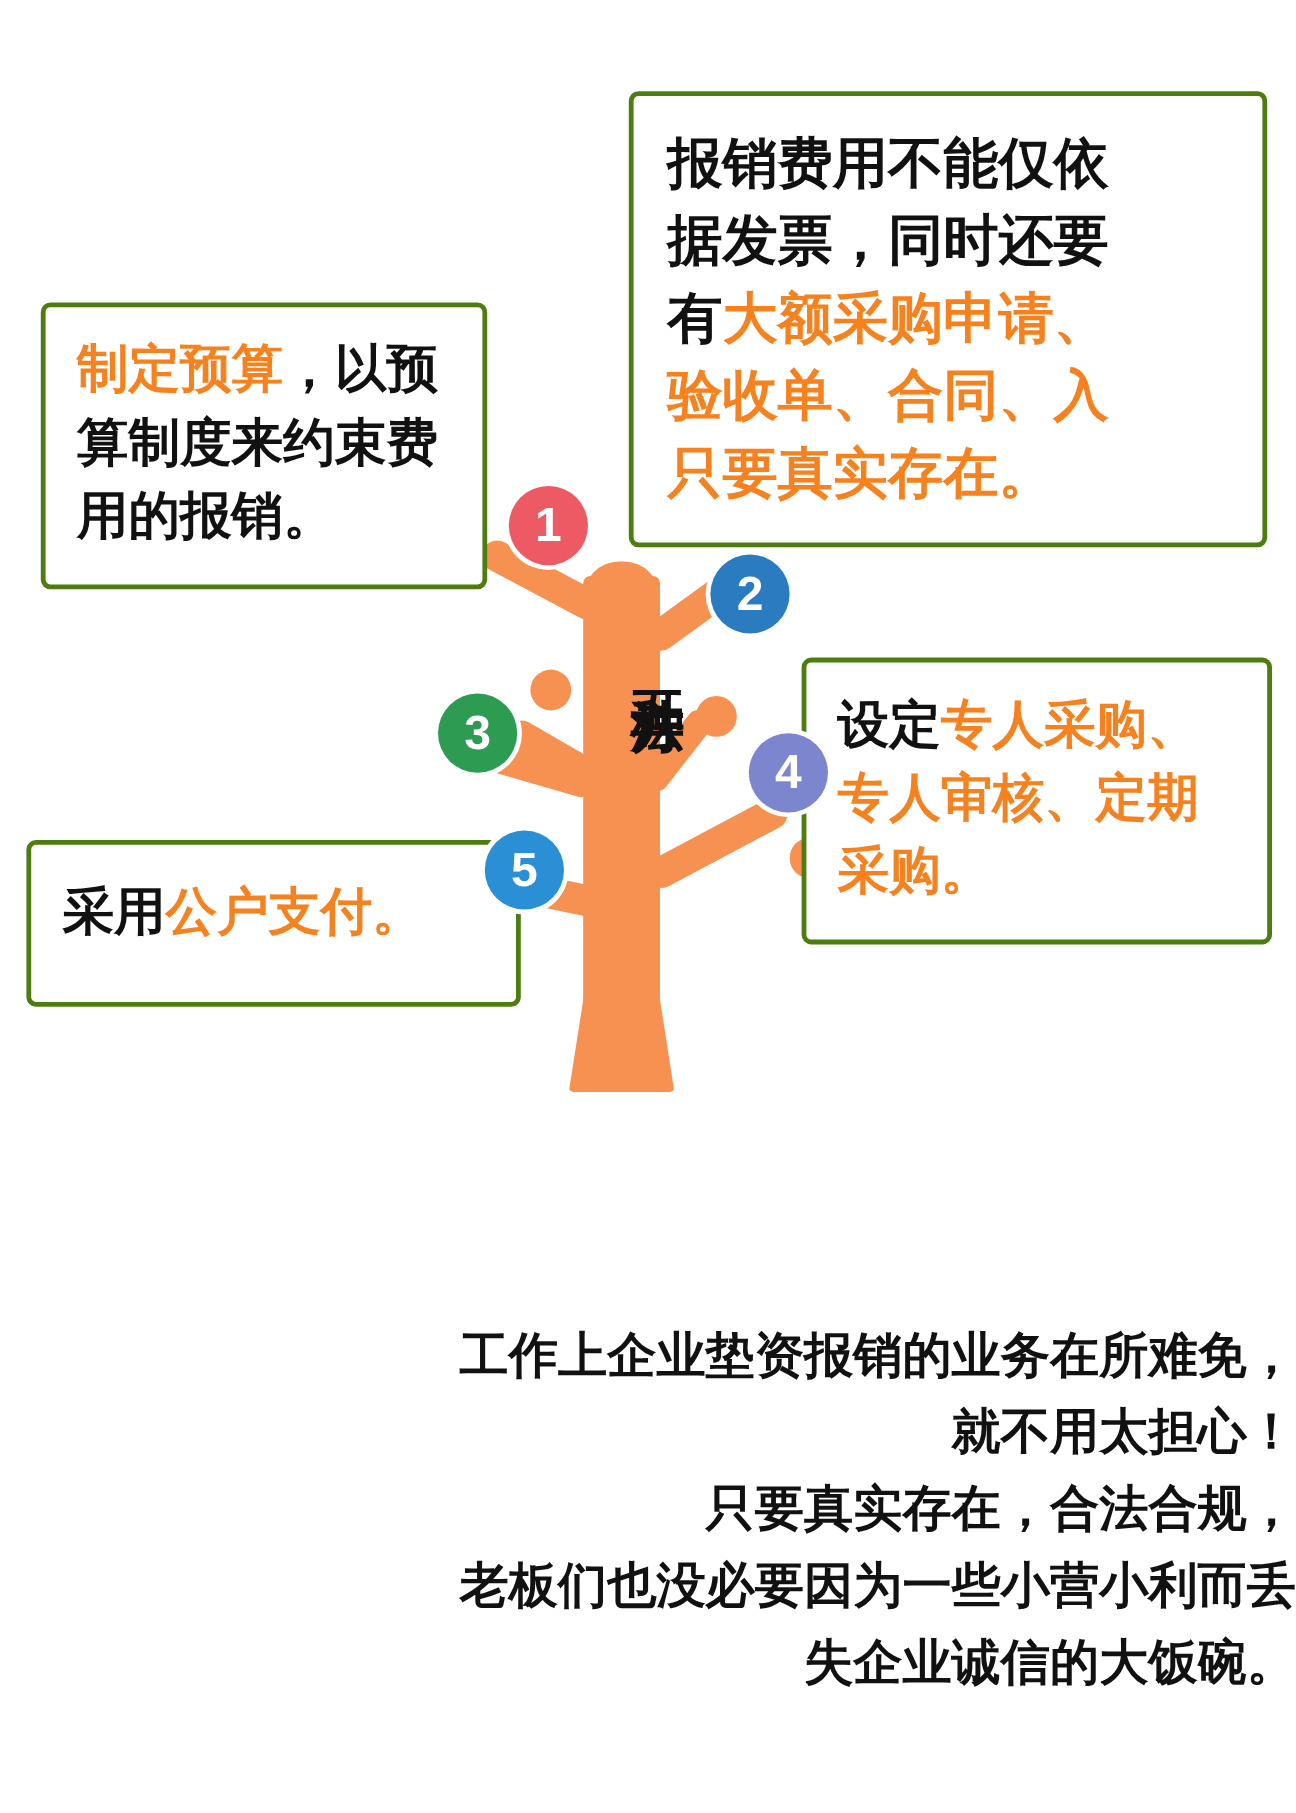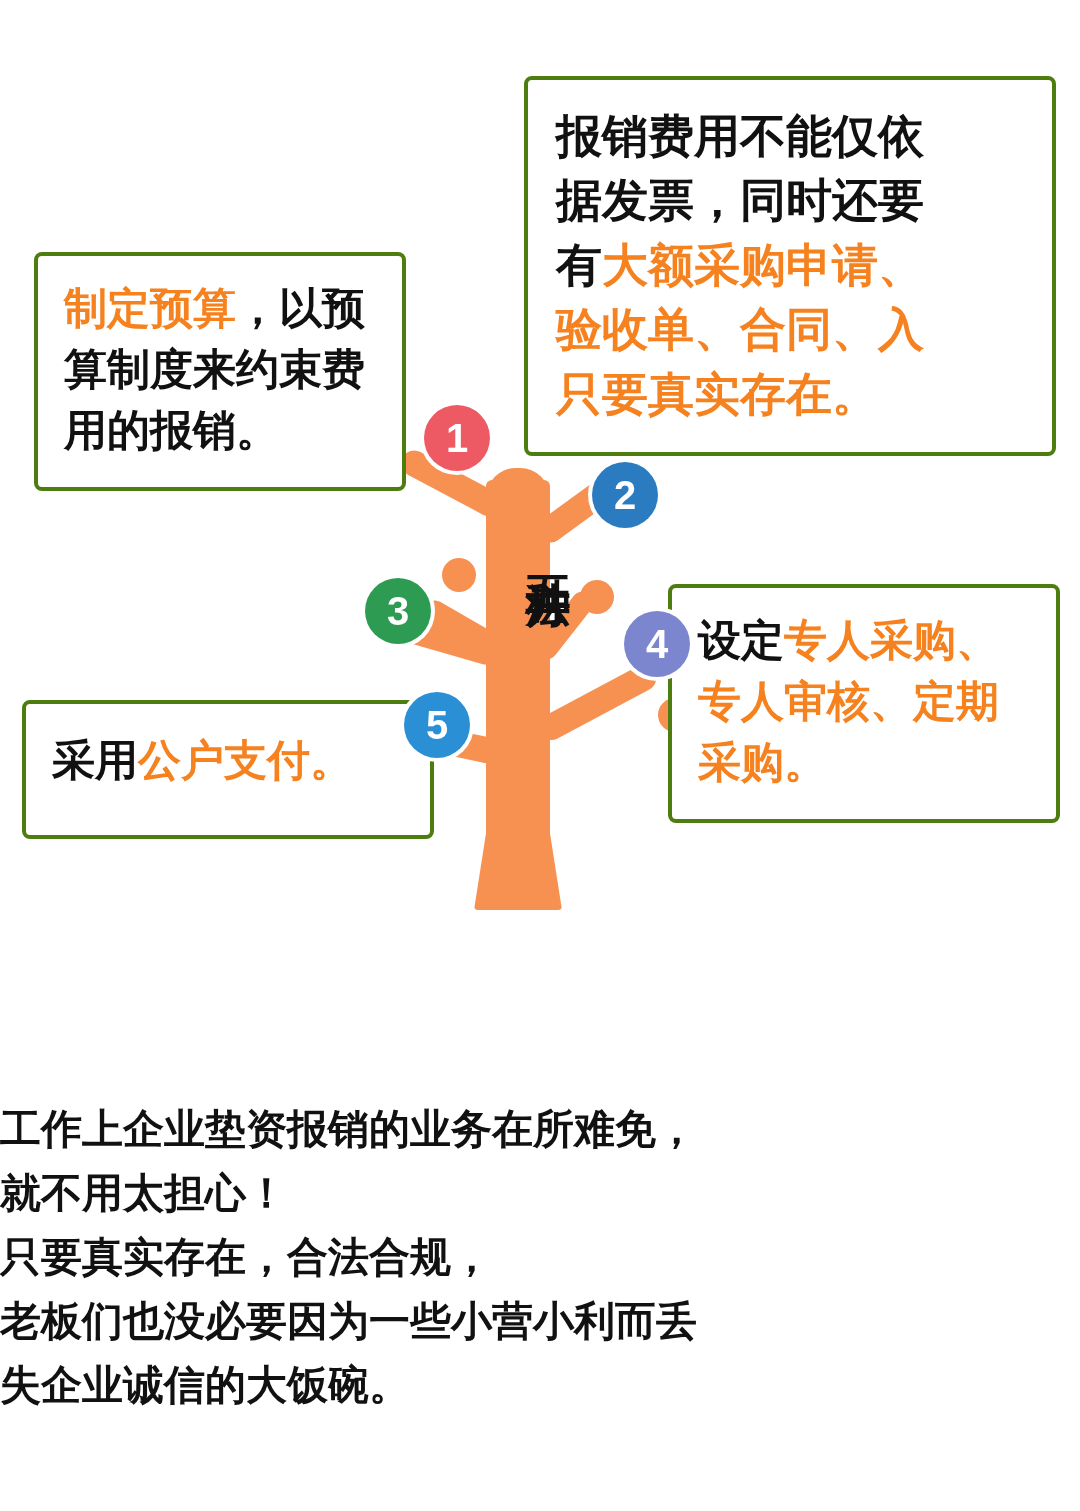"设定专人采购、" #box-4 { margin-top: 36px -> none }
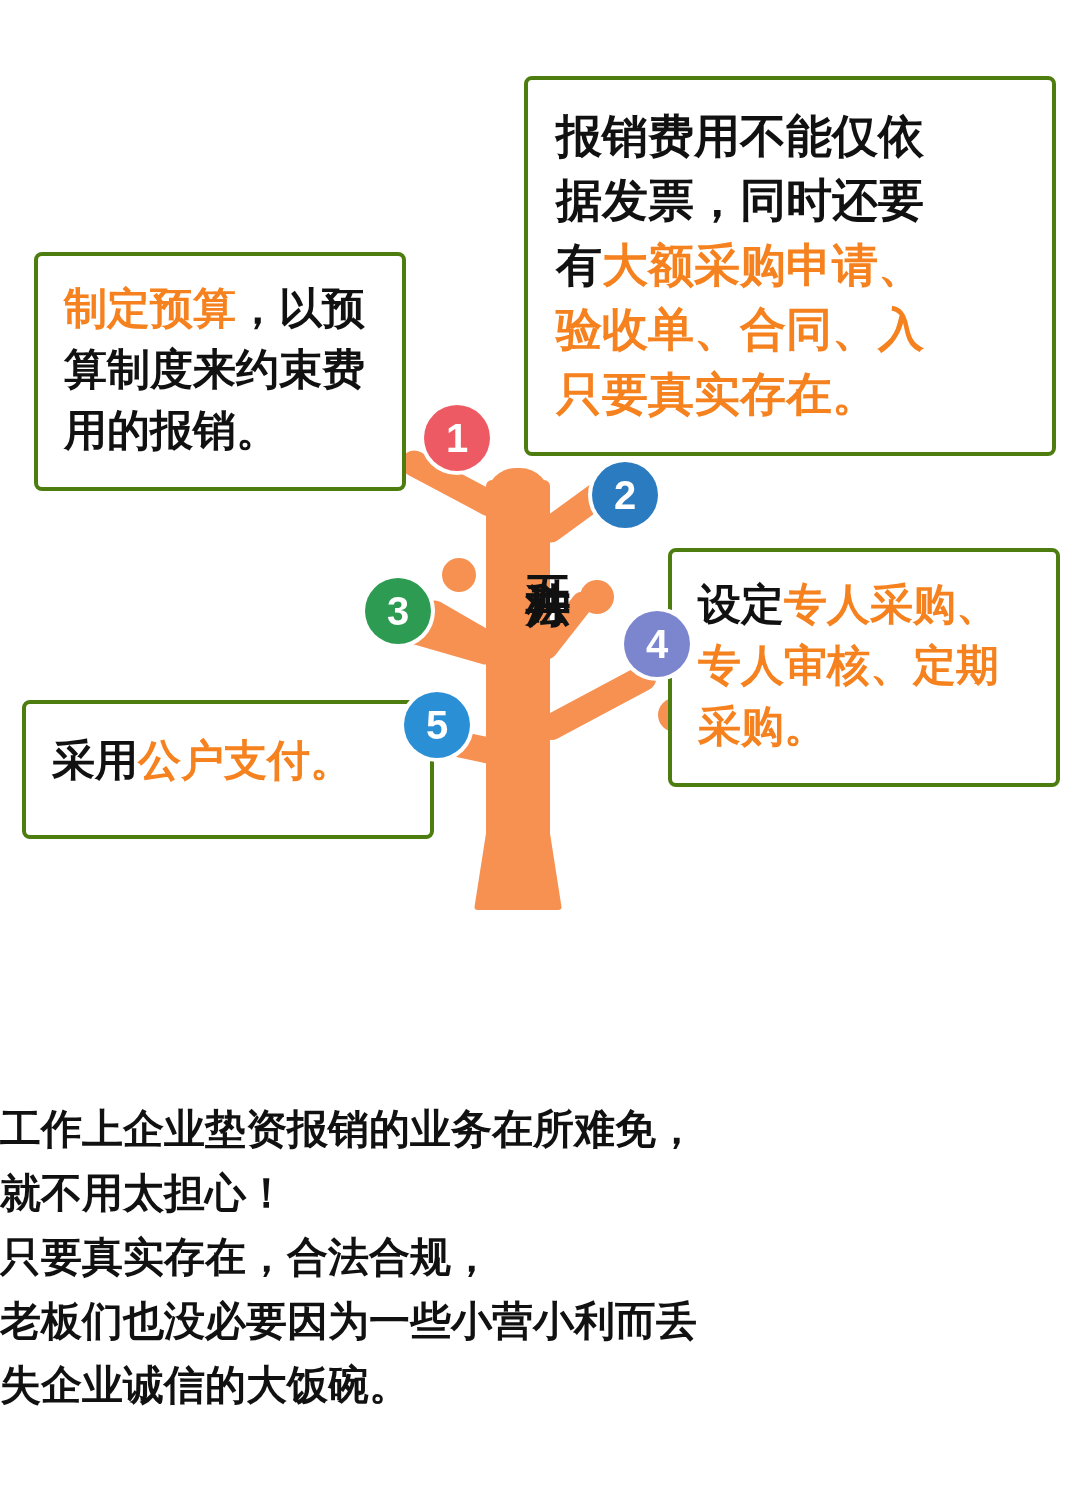"工作上企业垫资报销的业务在所难免，" .footer { text-align: left -> right }
